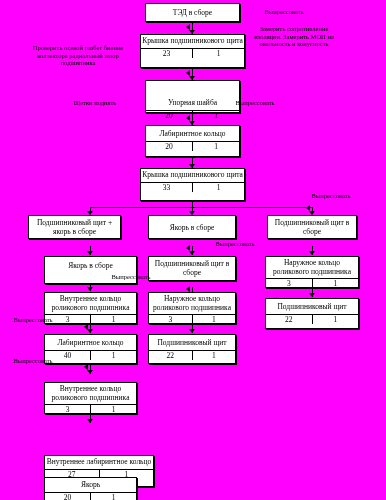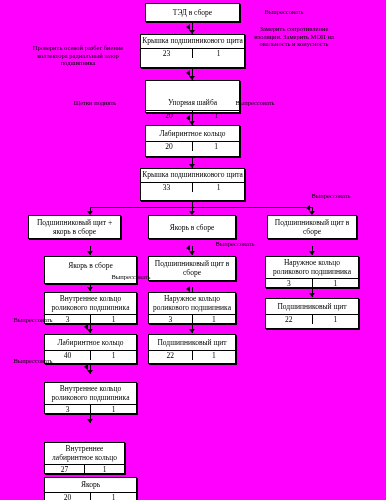"Внутреннее лабиринтное кольцо" div.node { top: 442px -> 455px; width: 81px -> 110px }
